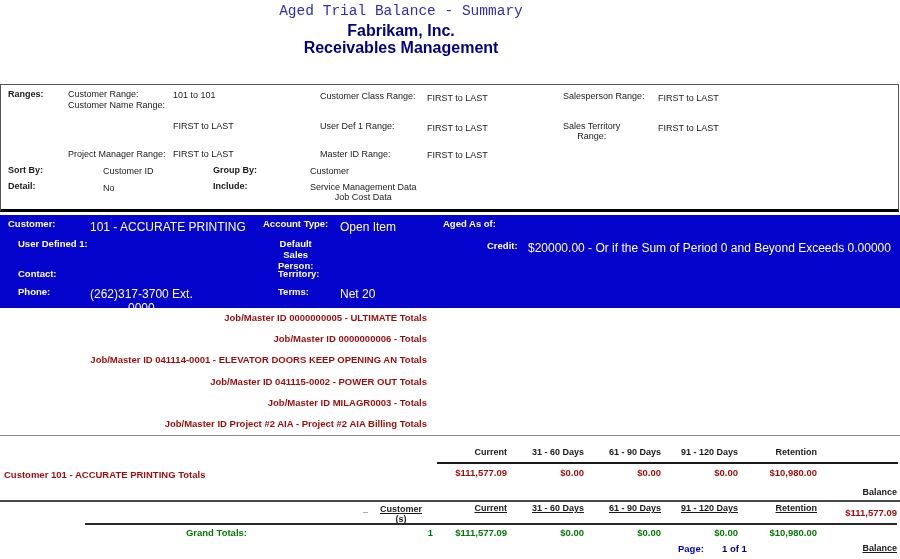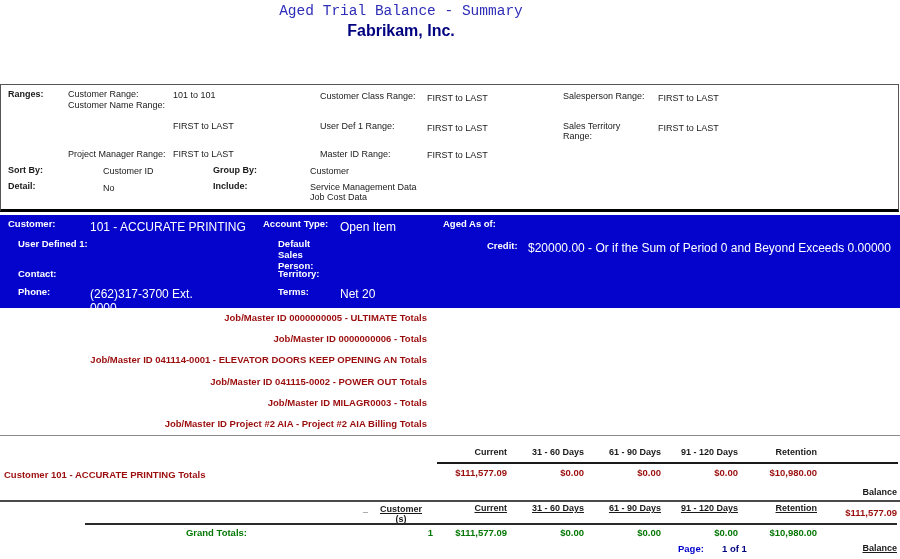"Receivables Management" div.abs { html: none -> <div>Receivables Management</div> }
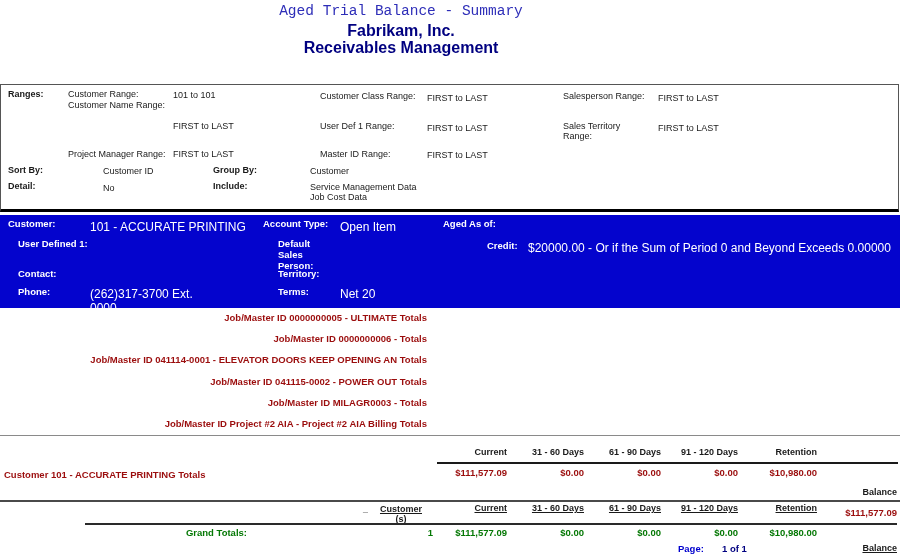"Ranges:" .abs { text-align: none -> center }
